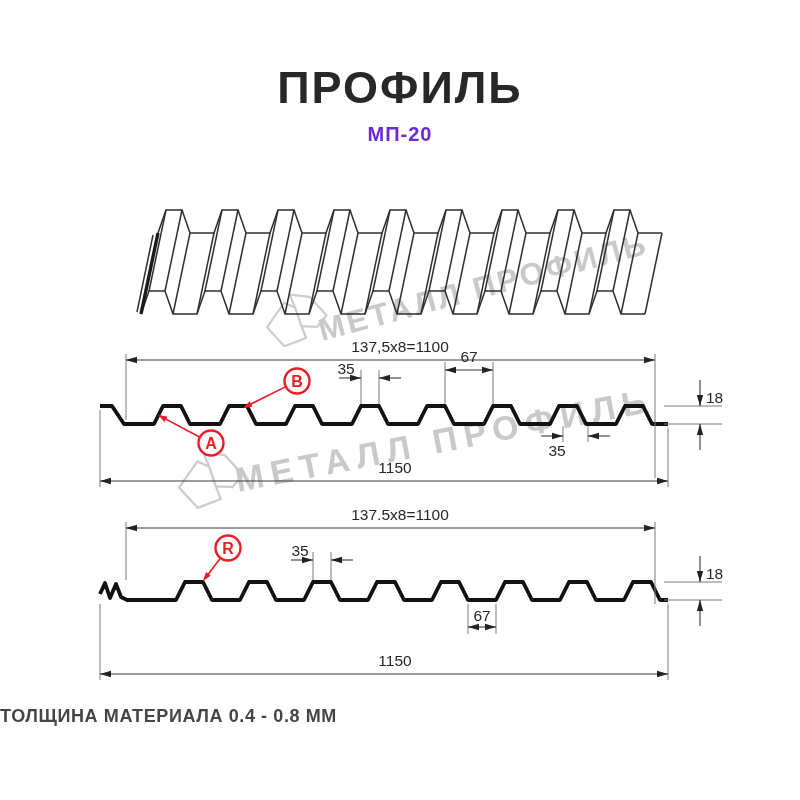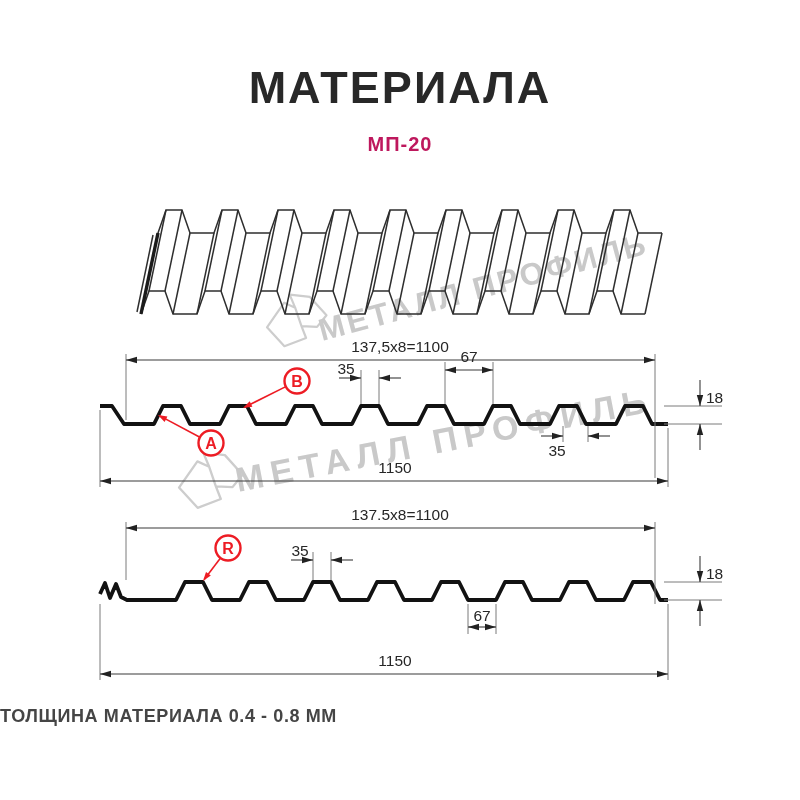"МАТЕРИАЛА" h1 { text: МАТЕРИАЛА -> ПРОФИЛЬ }
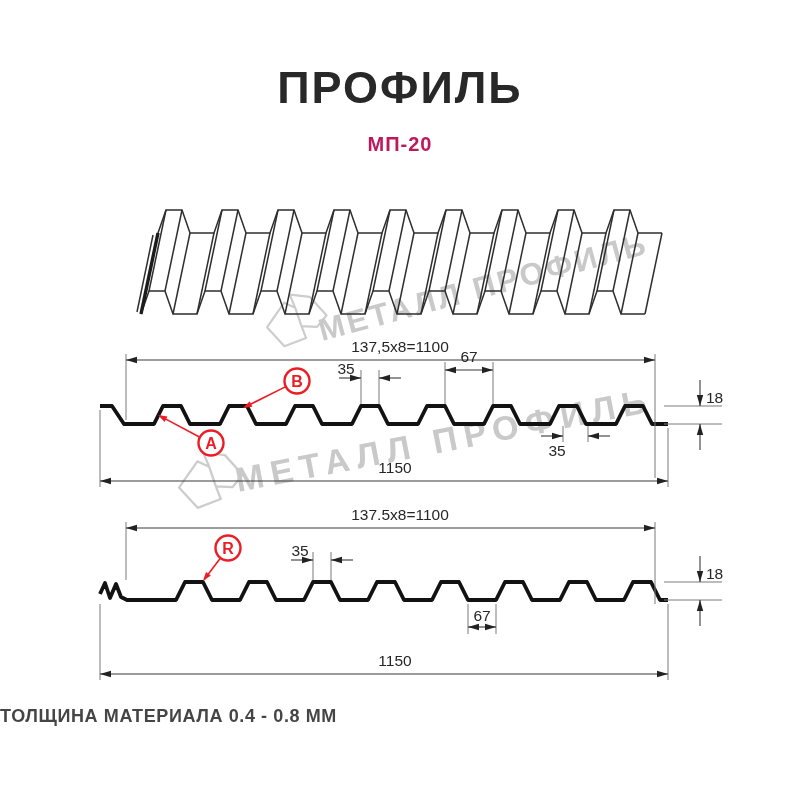"МП-20" .hdr .sub { color: #be185d -> #6d28d9; margin-top: 19px -> 9px }
